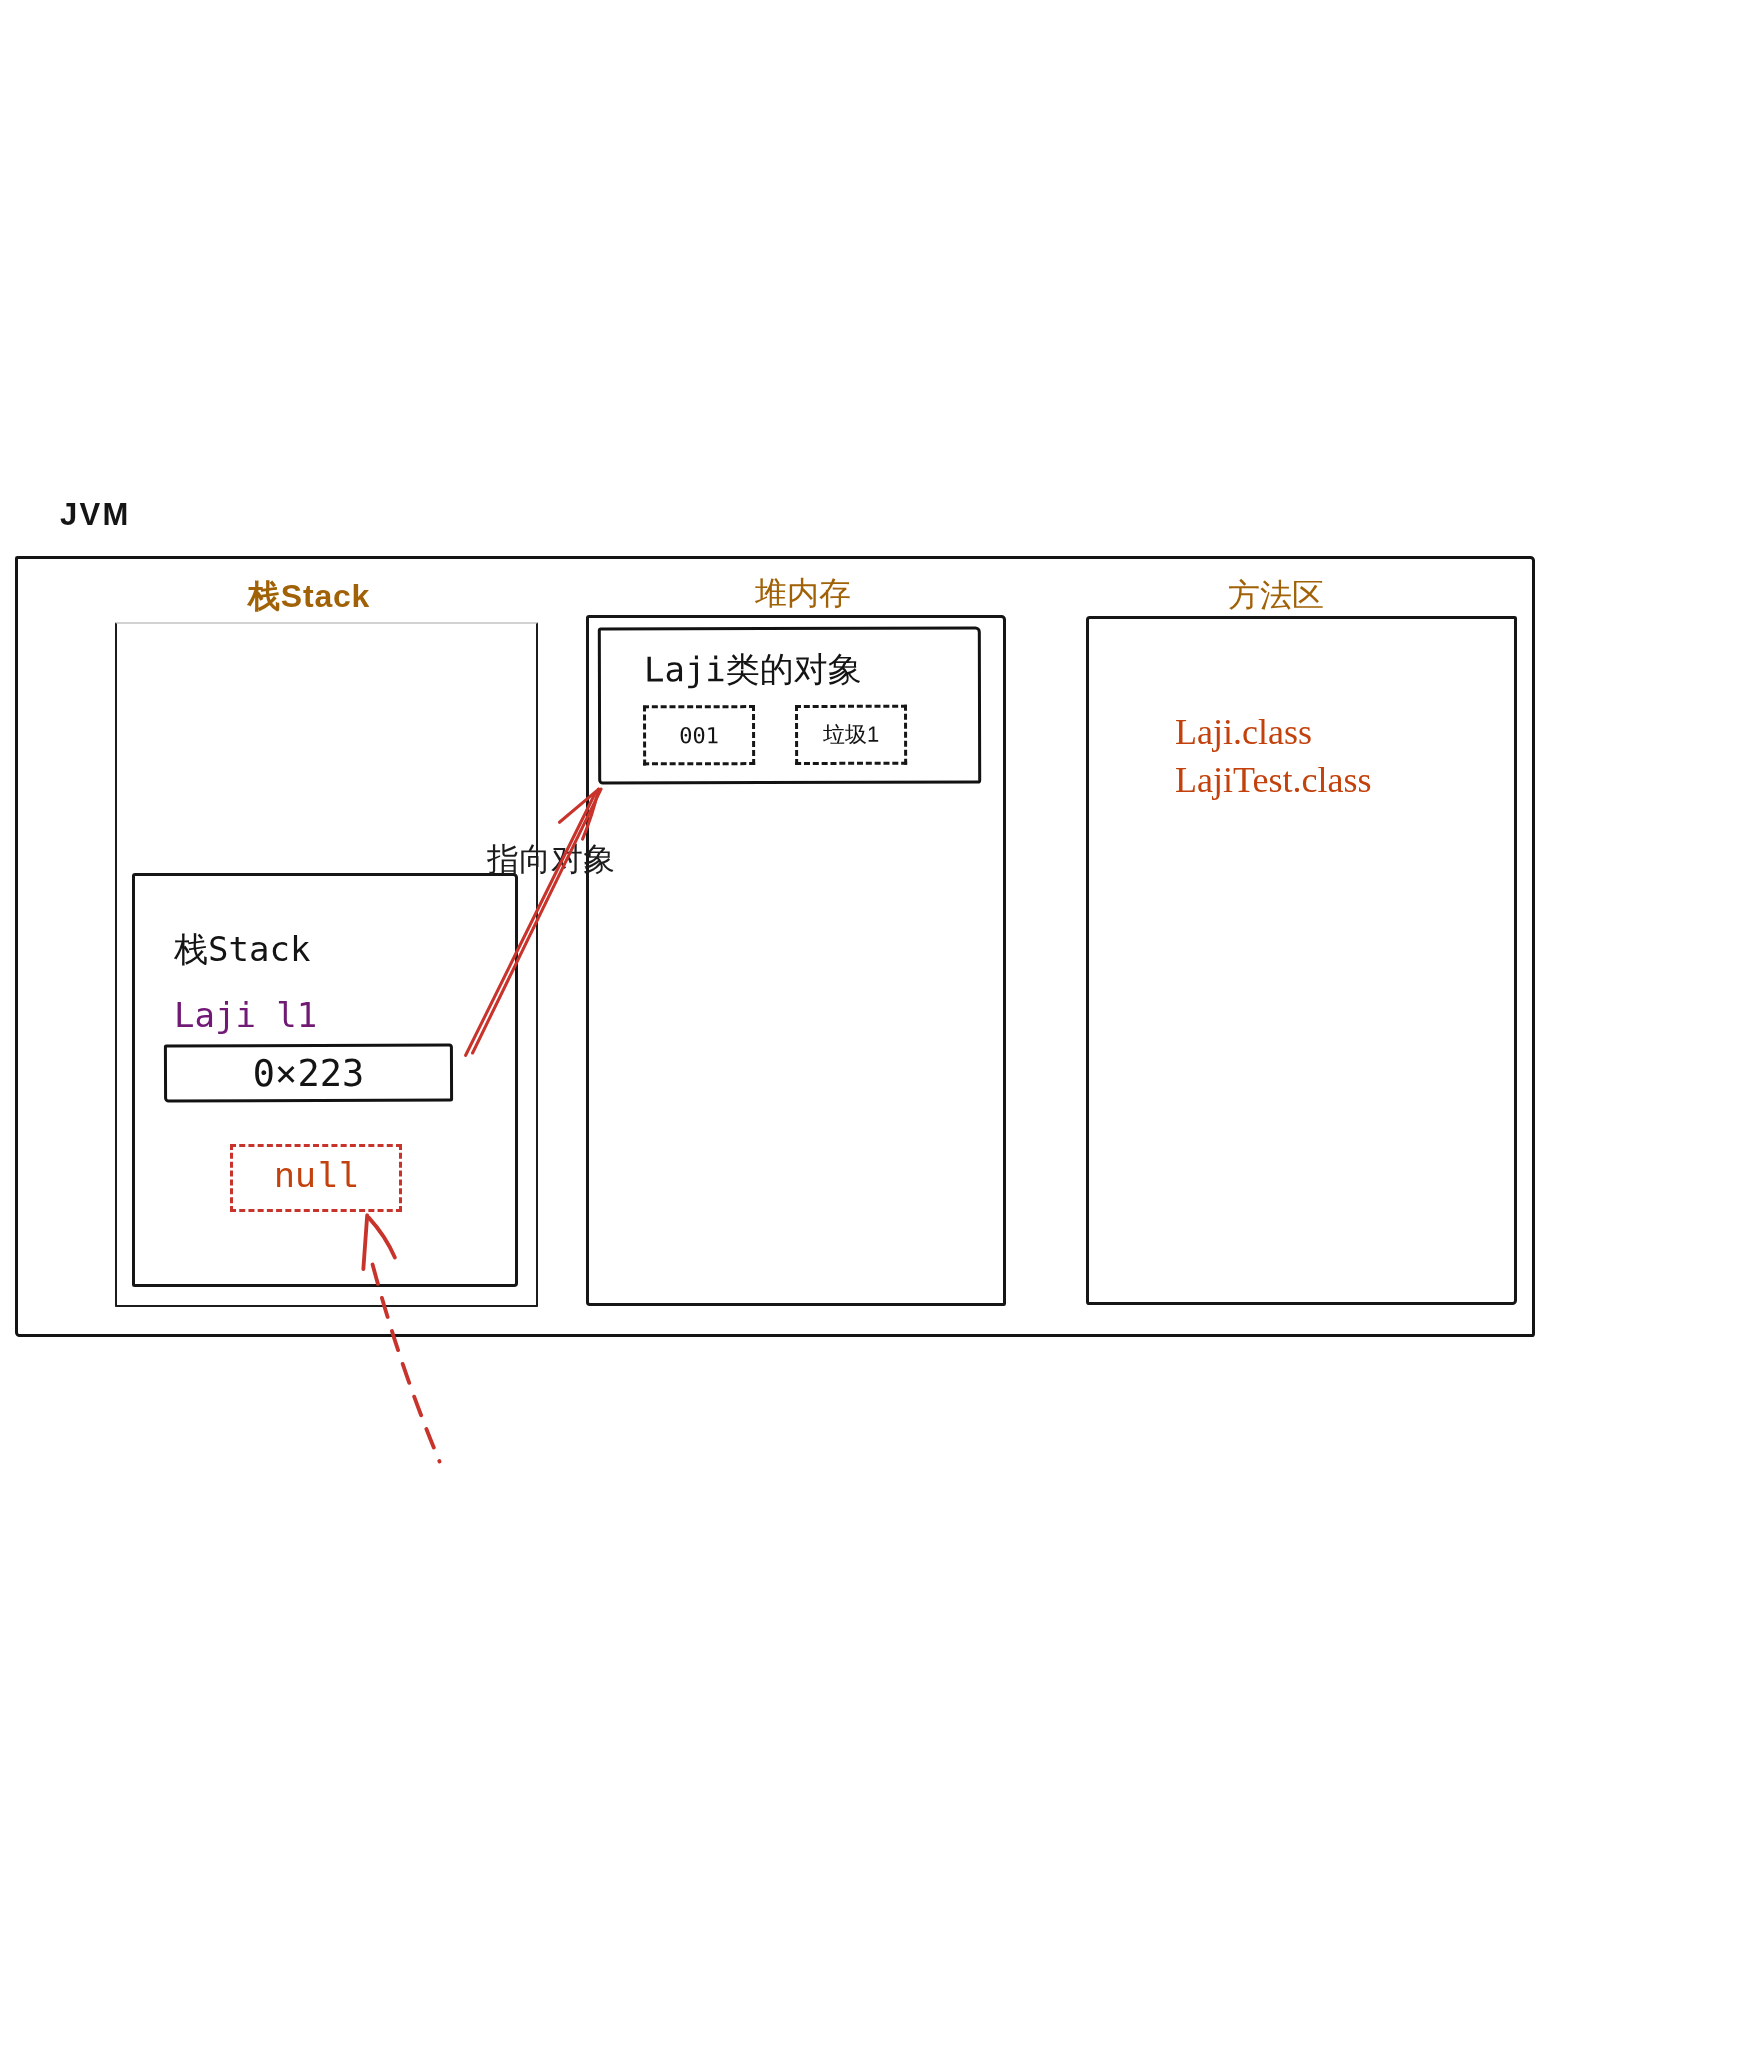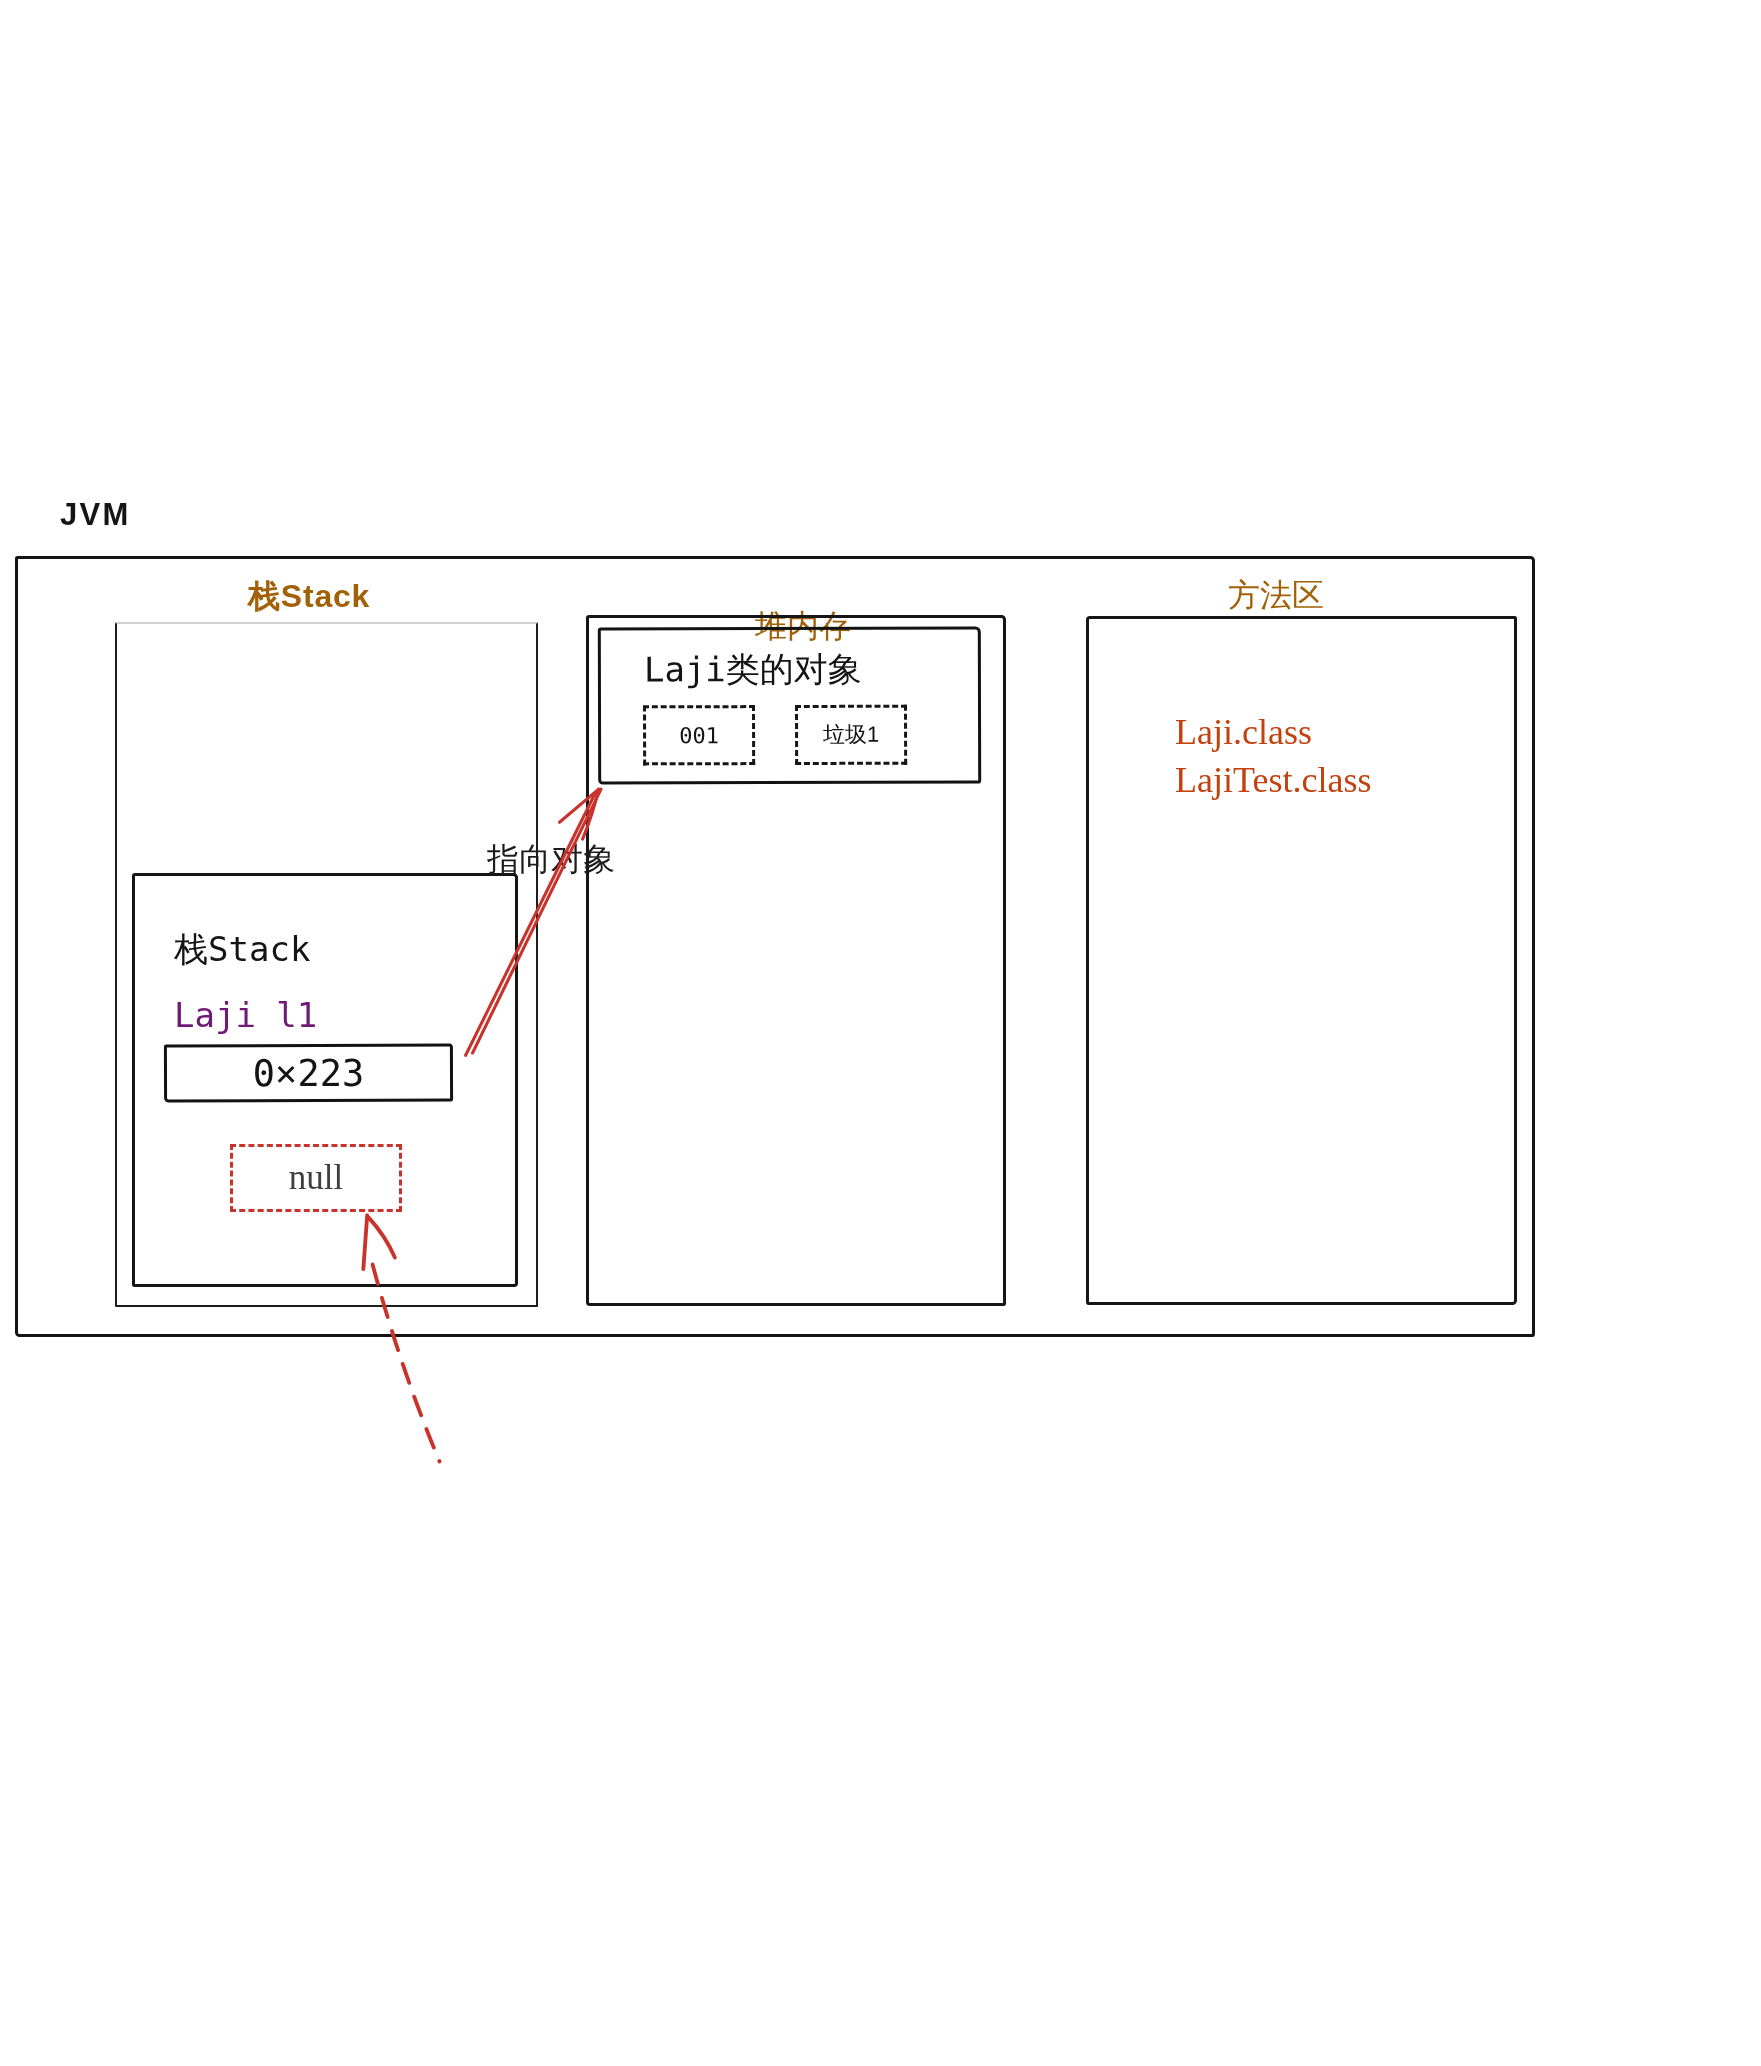"堆内存" .title-heap { margin-top: 33px -> none }
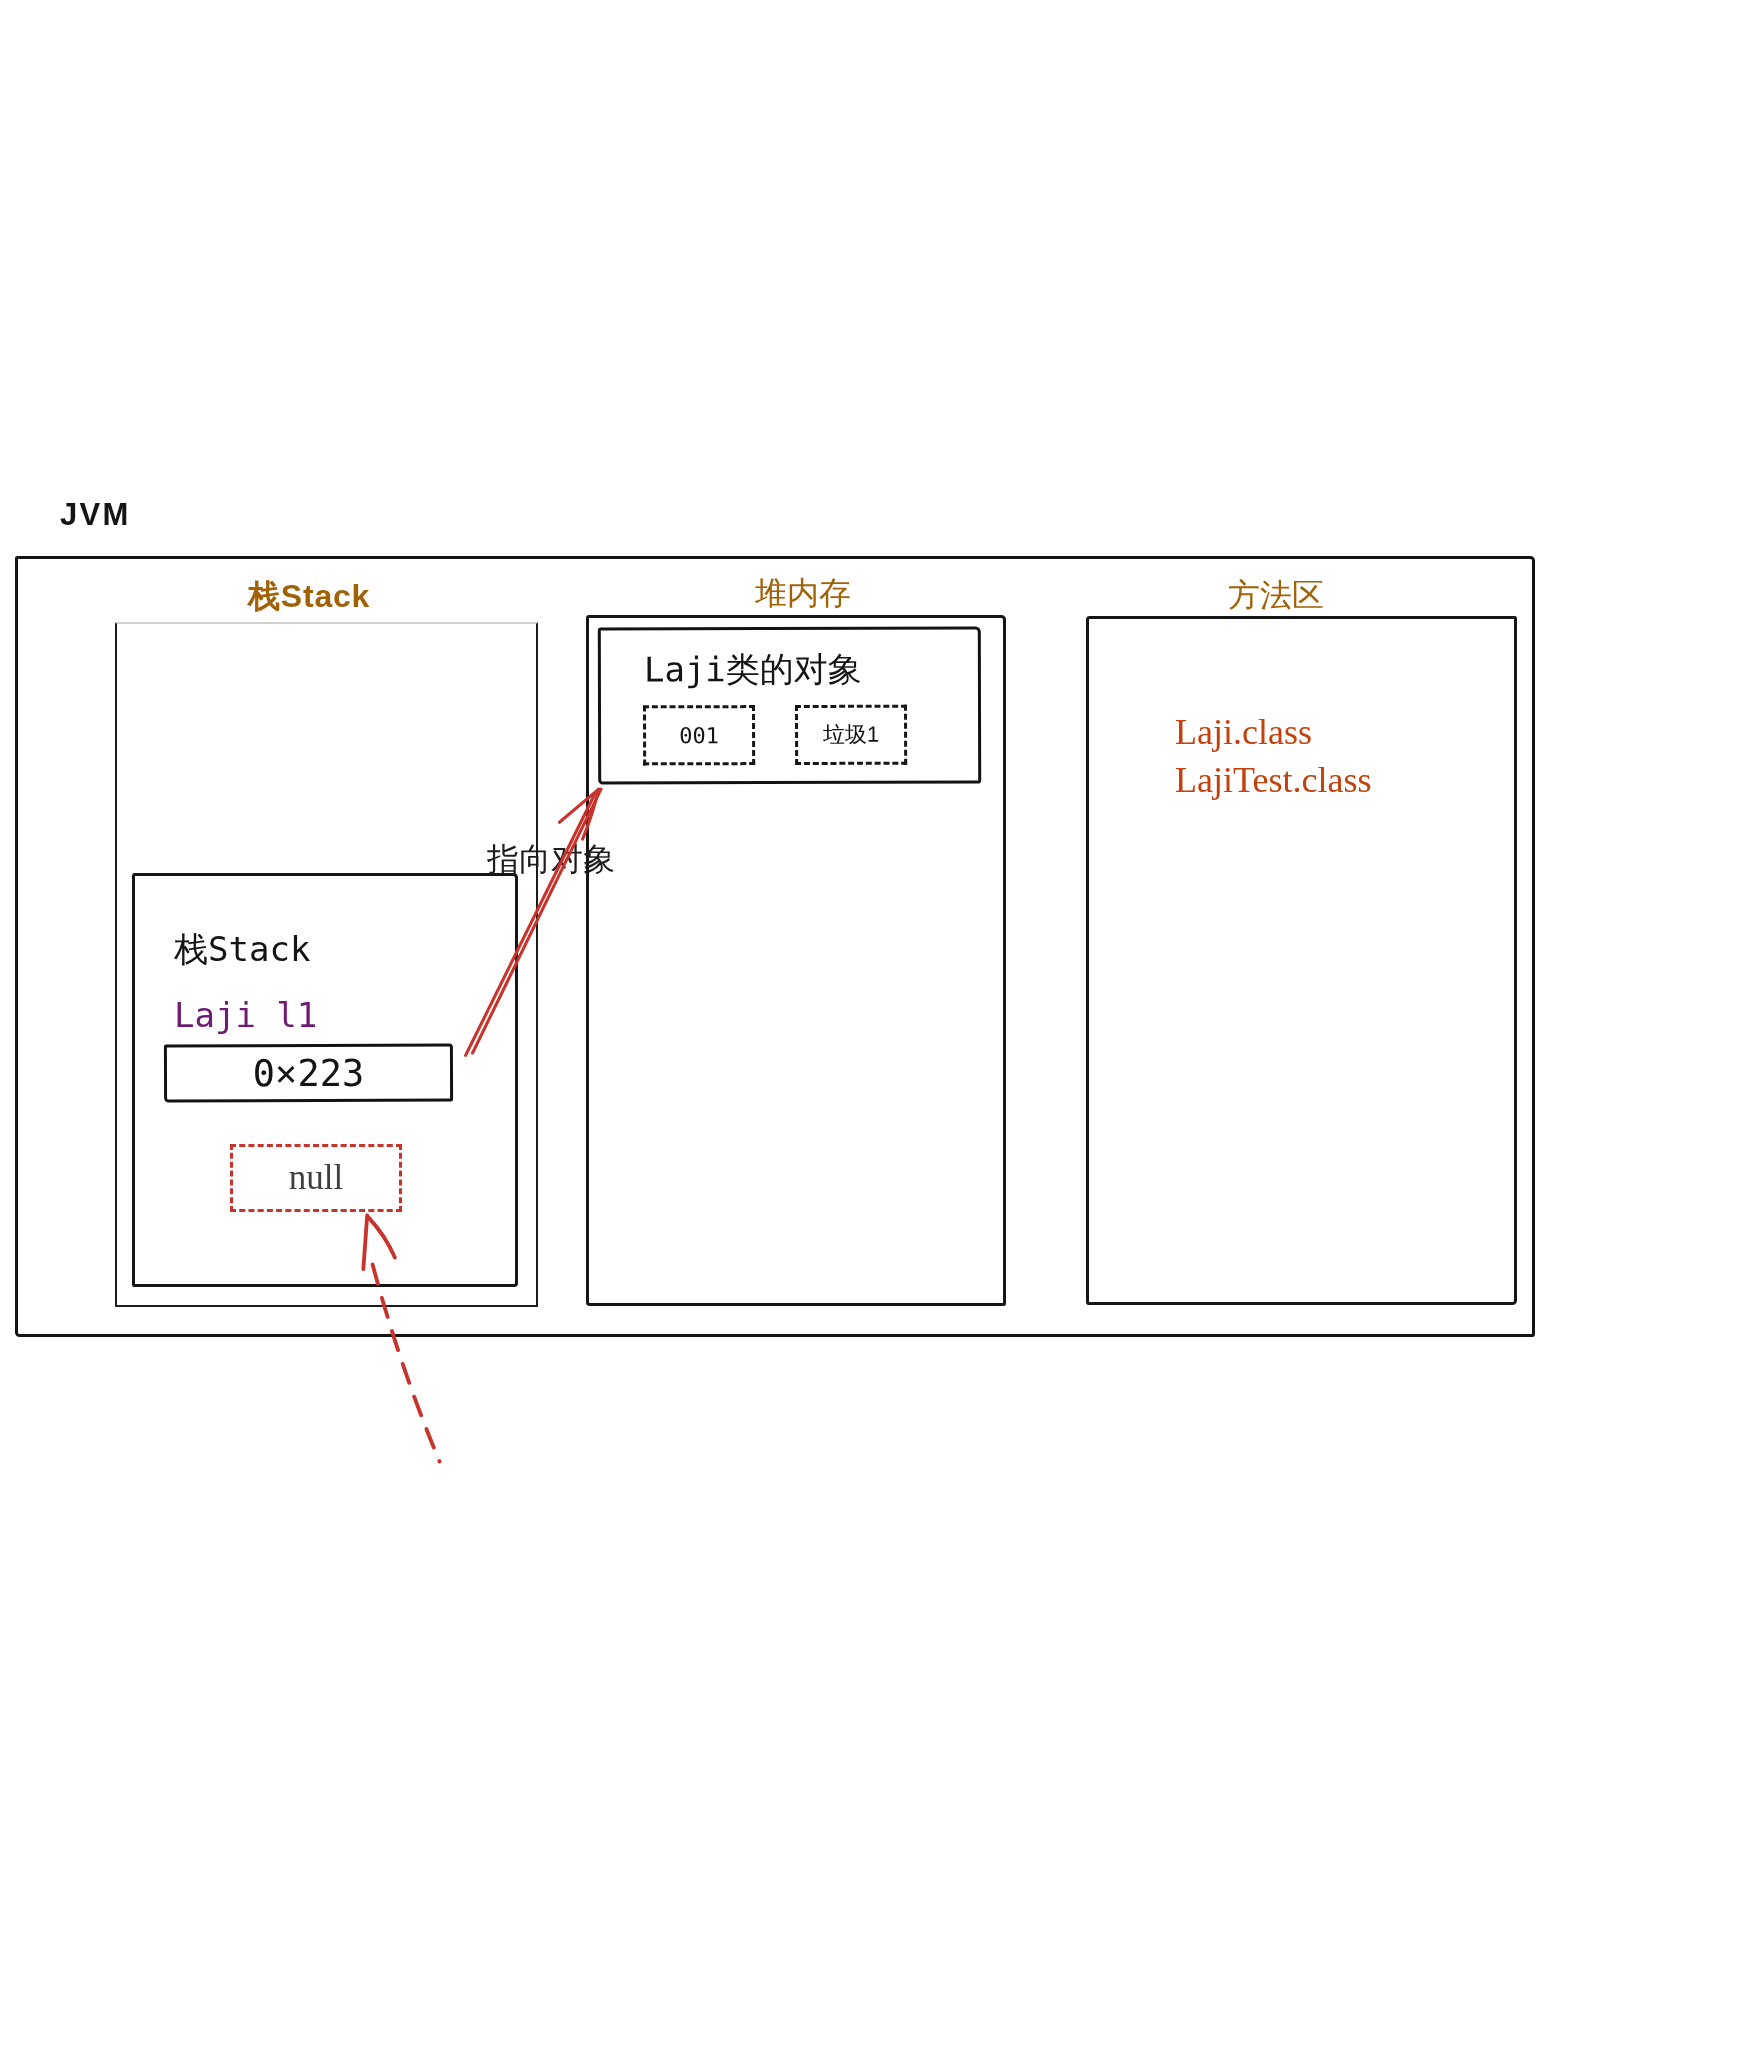"null" .null-box { color: #404040 -> #c2410c; font-family: Liberation Serif, serif -> Liberation Mono, monospace }
